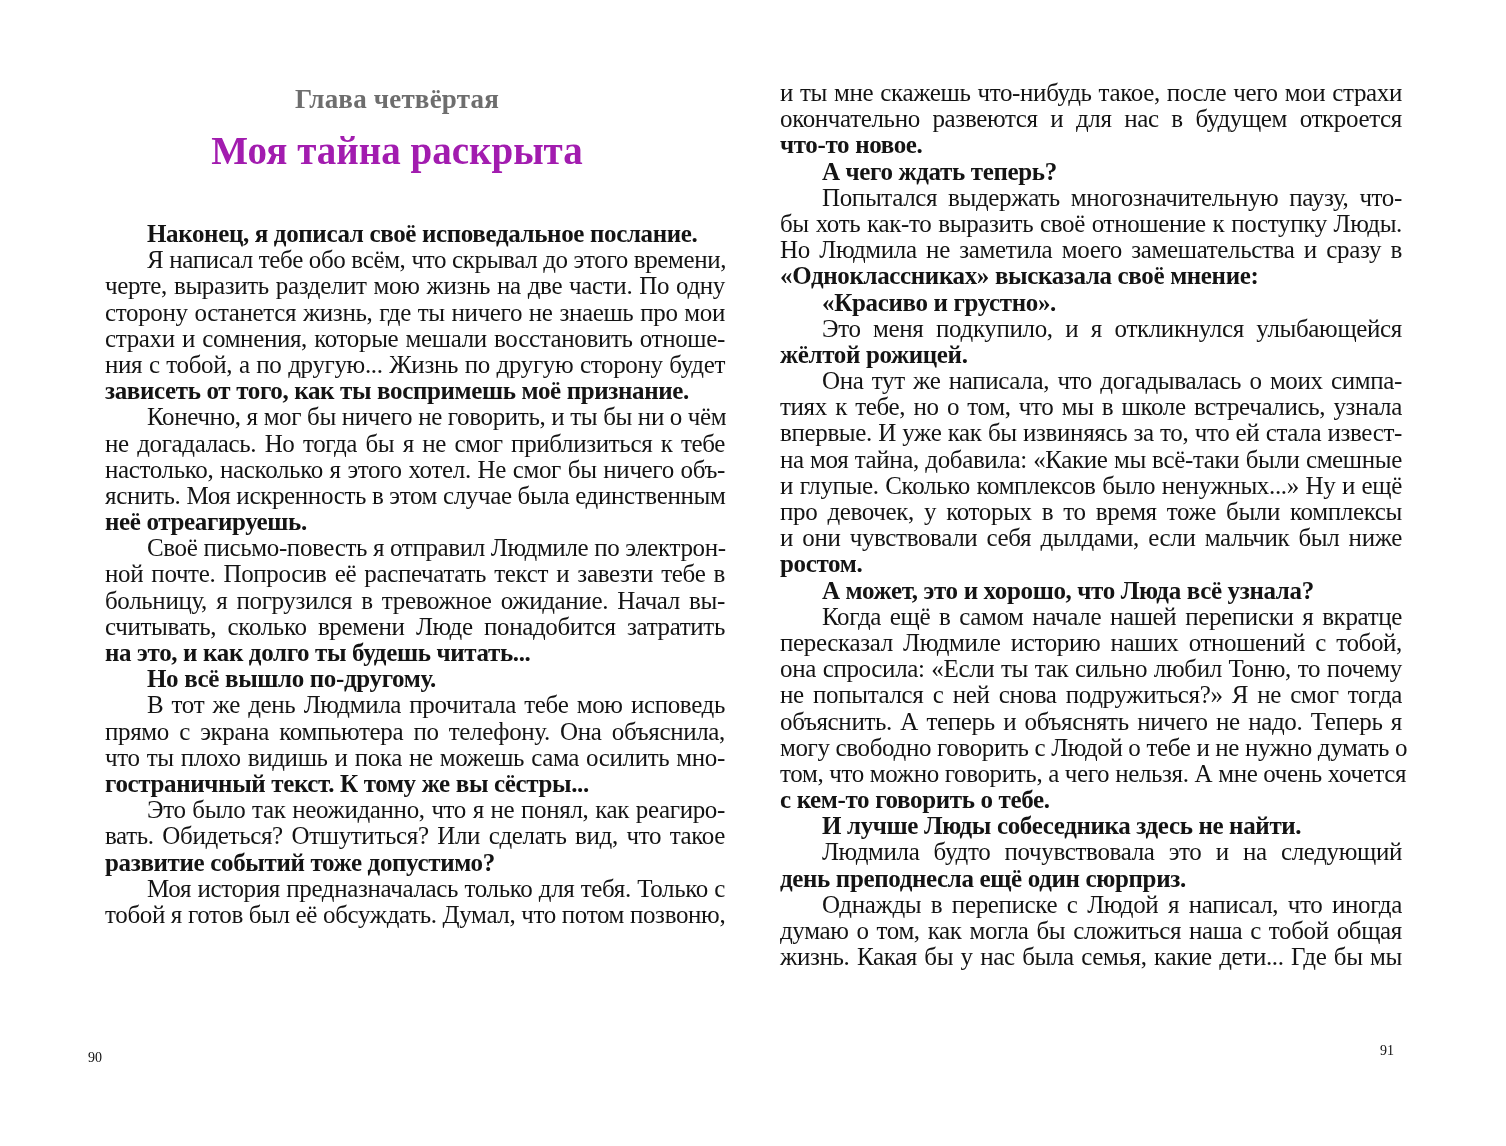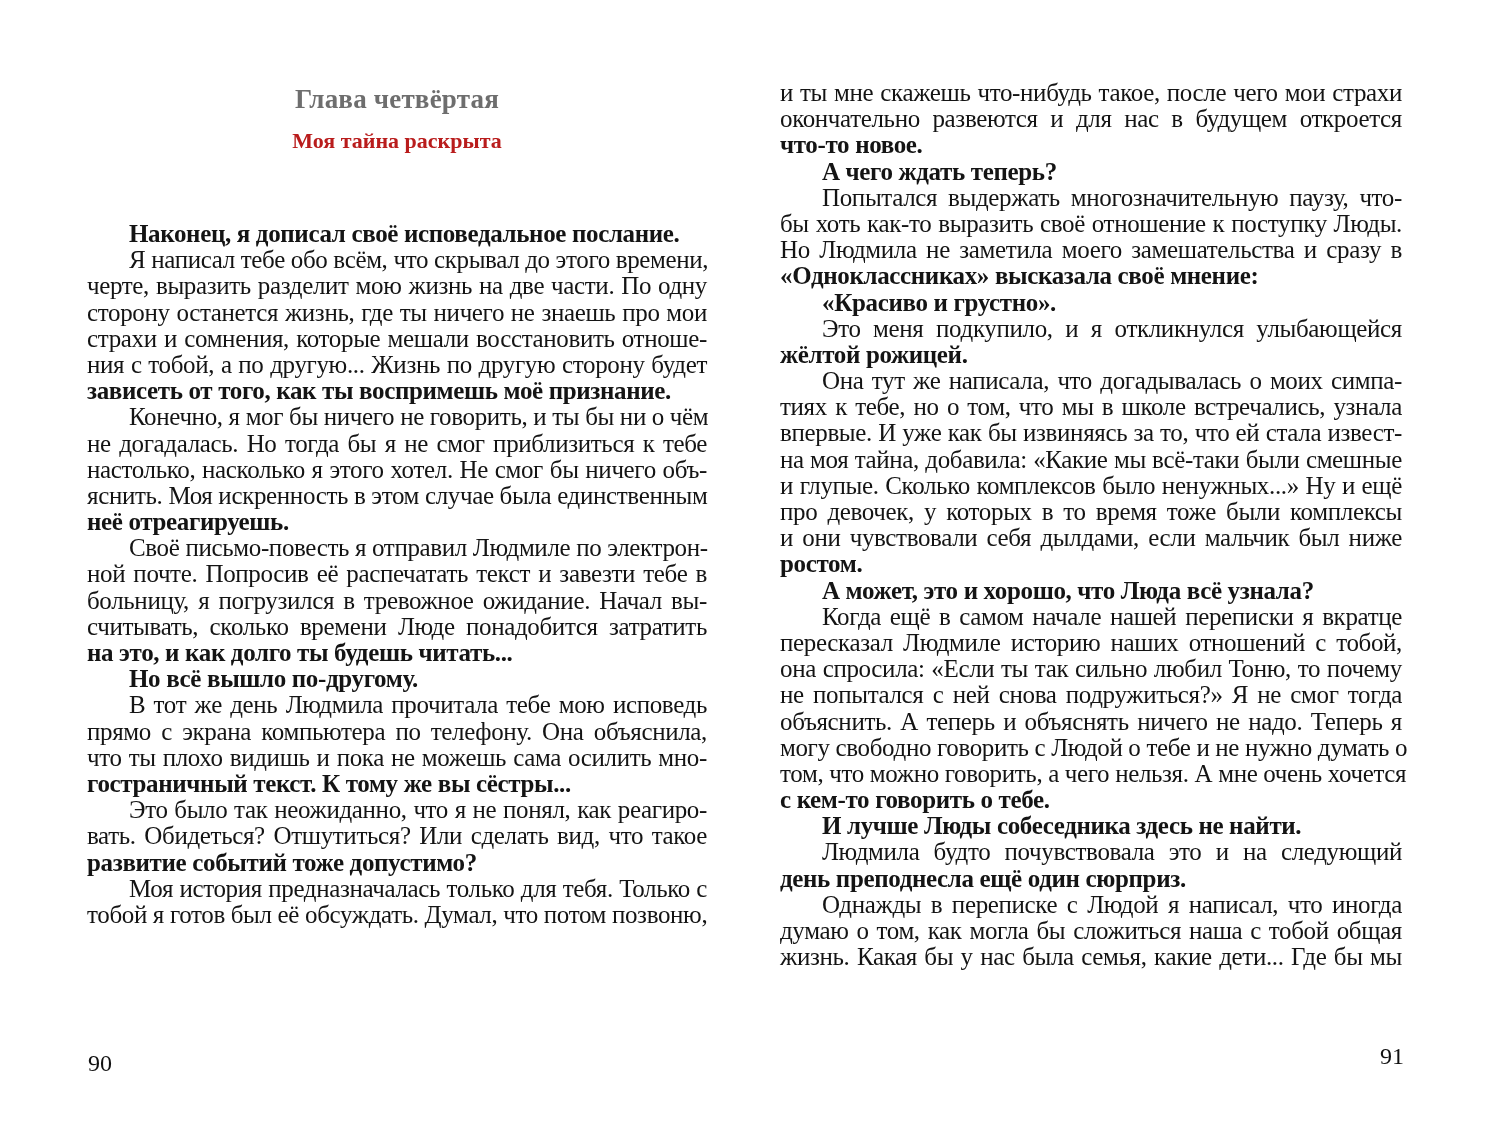"Моя тайна раскрыта" .chapter-title { color: #b91c1c -> #a21caf; font-size: 22px -> 39px }
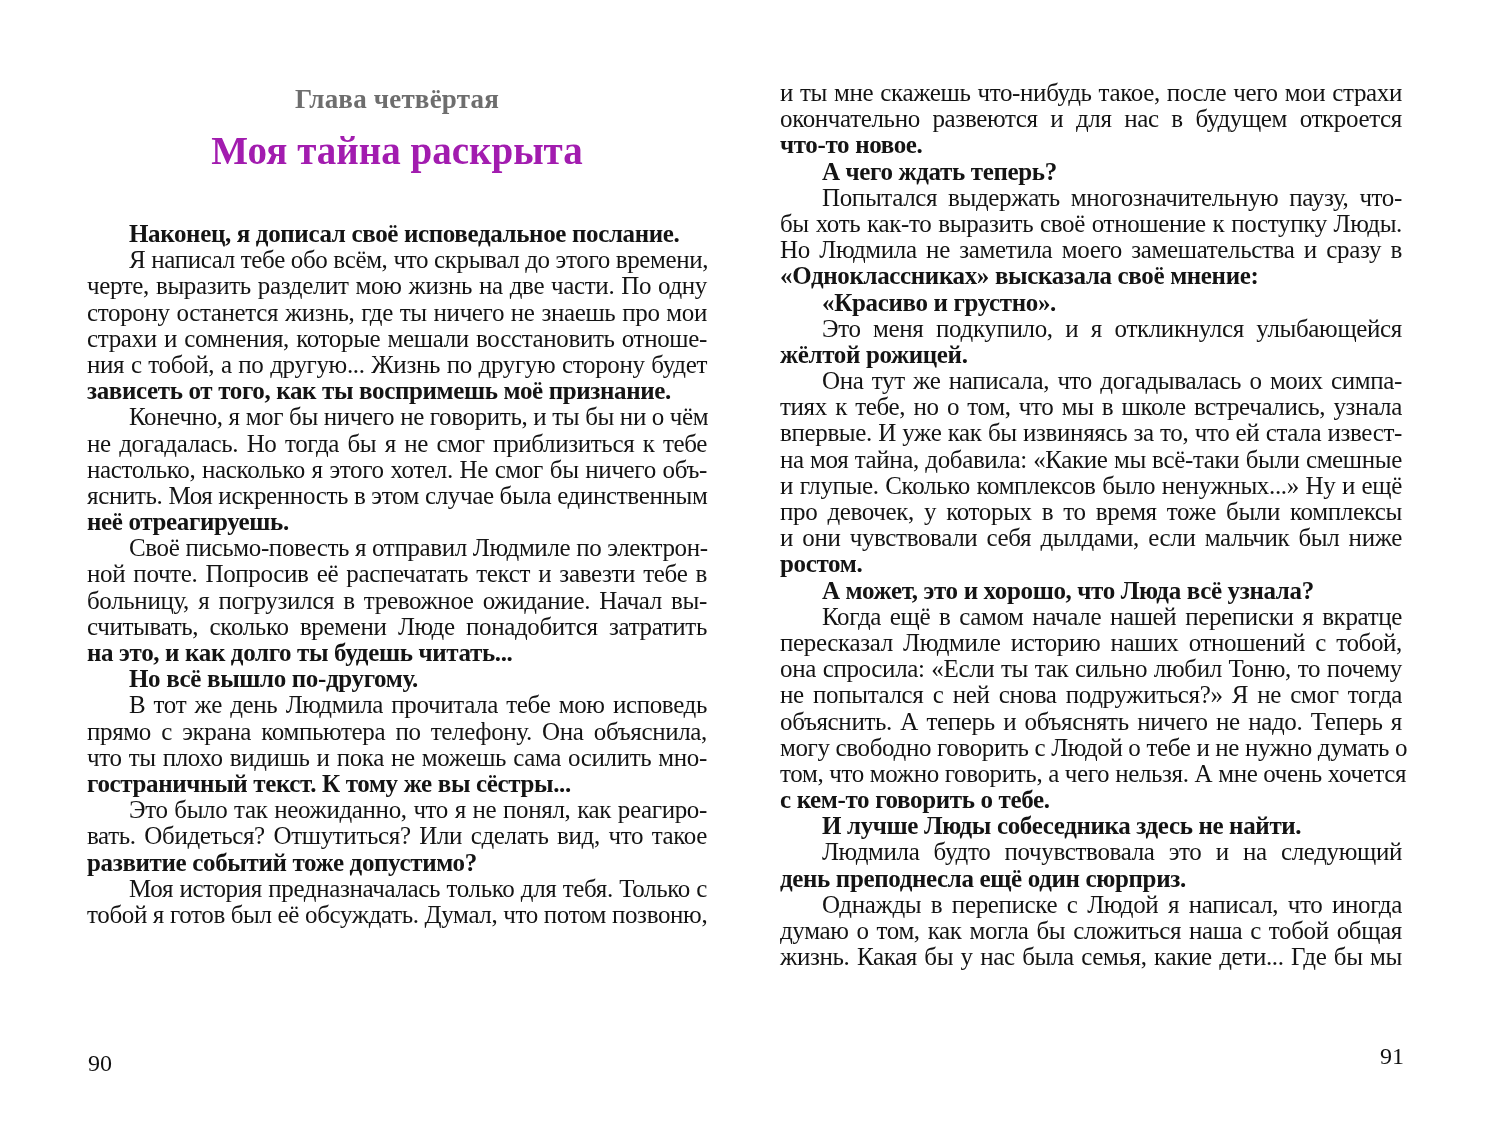"Наконец, я дописал своё исповедальное" .left-block { left: 87px -> 105px }
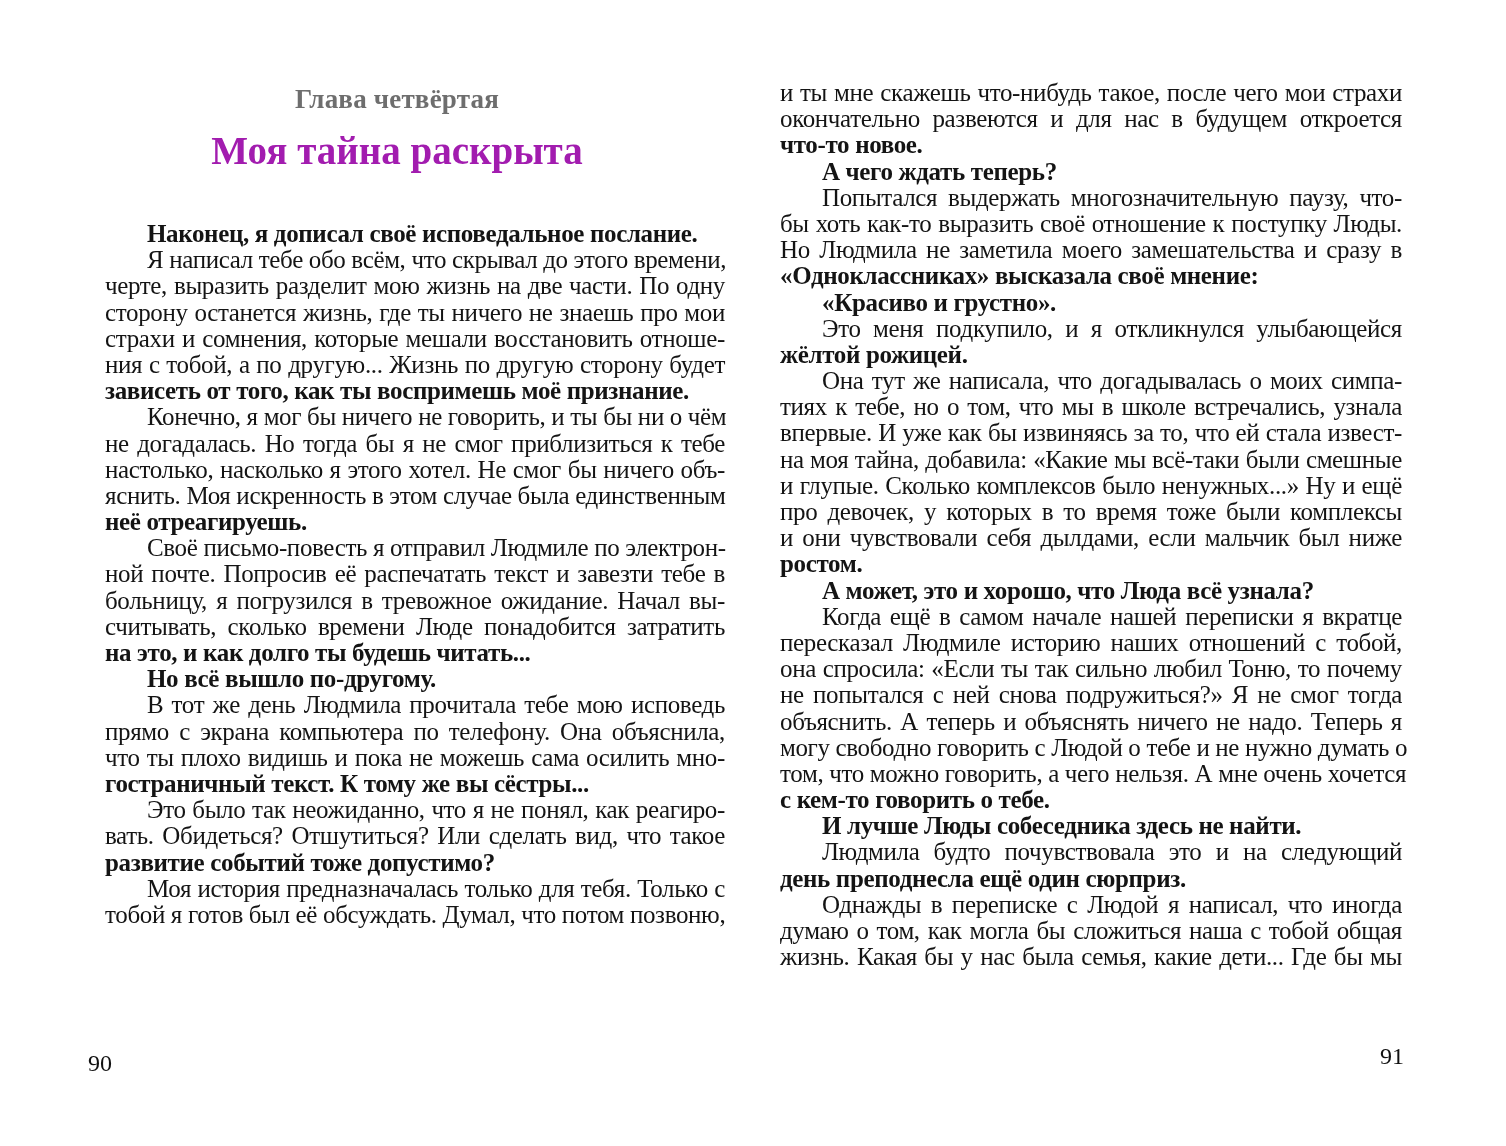"90" .page-number { font-size: 24px -> 14px }
